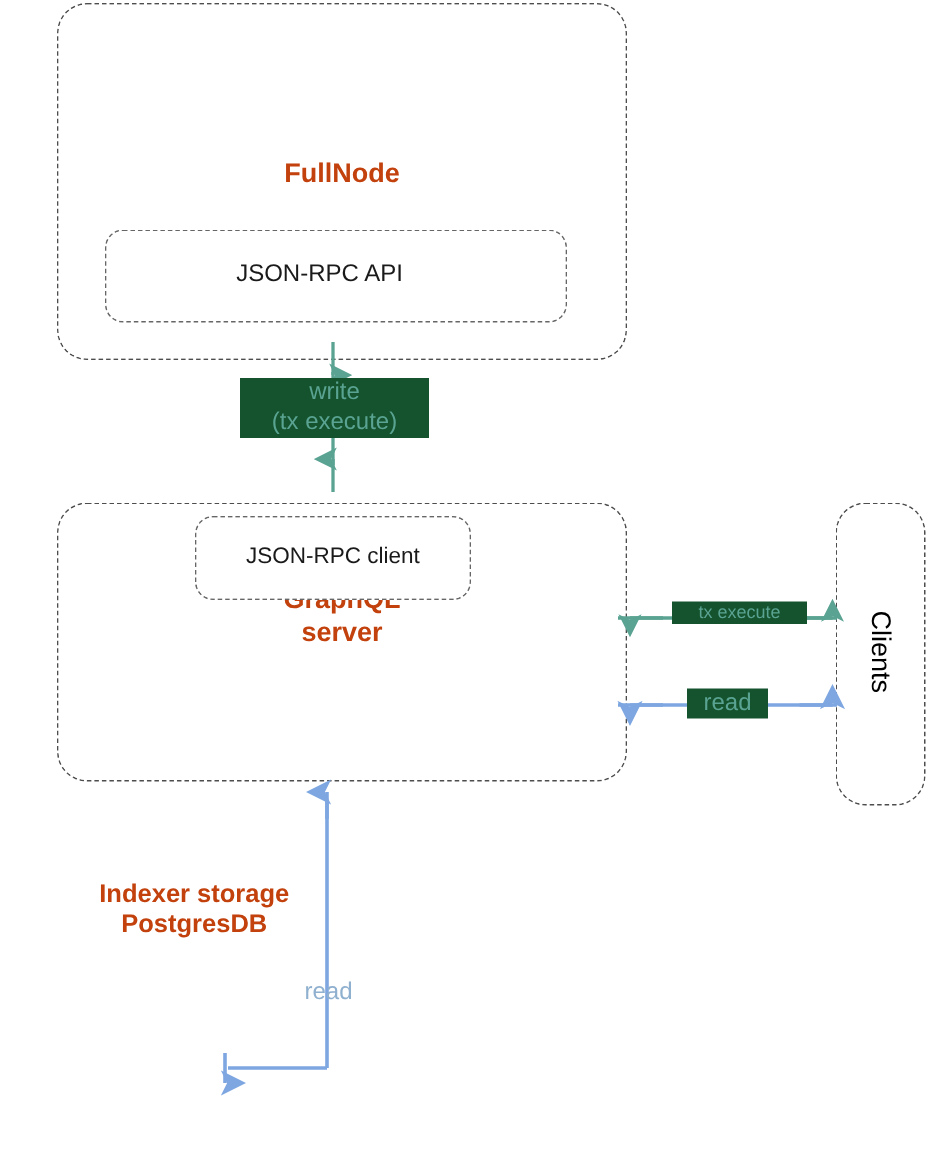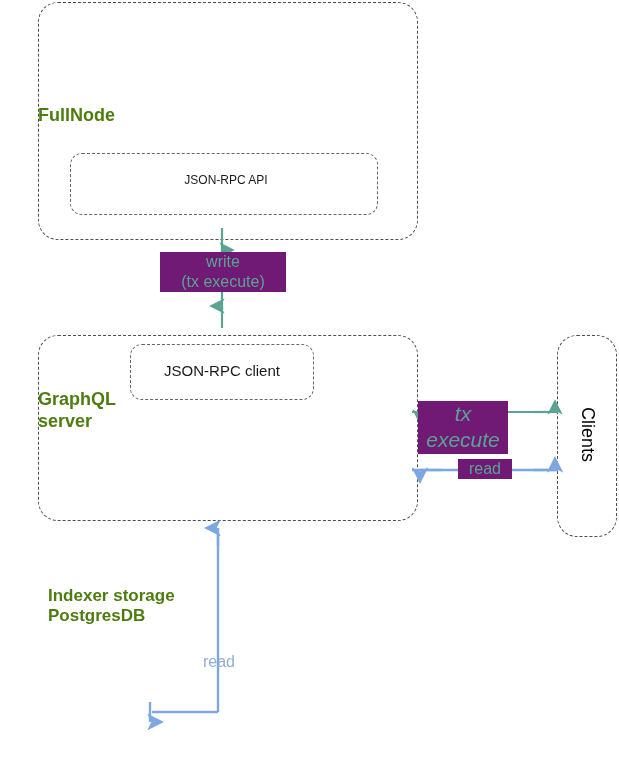"FullNode" .label-bold { color: #4d7c0f -> #c2410c; text-align: none -> center }
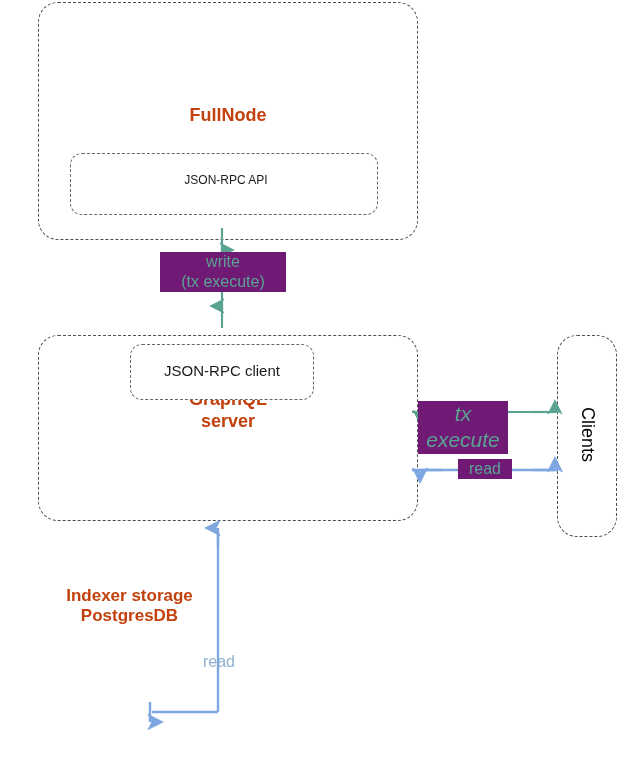"JSON-RPC API" div.label-plain { font-size: 12px -> 16px; left: 72px -> 59px }
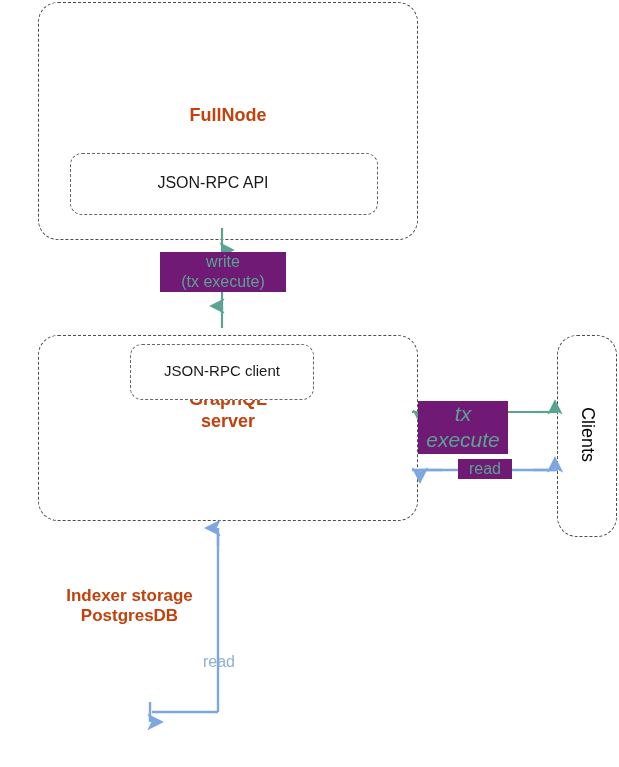"write" .edge-label { background: #701a75 -> #14532d }
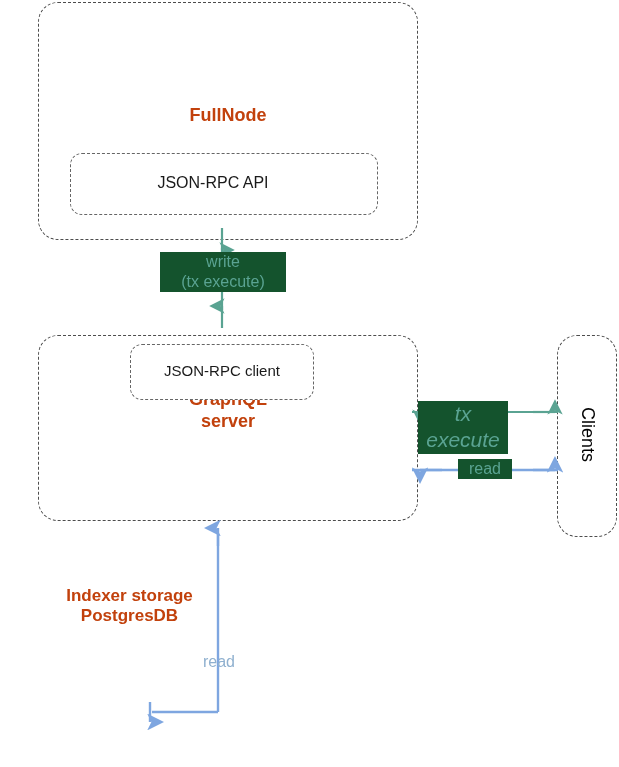"tx execute" div.edge-label { font-size: 21px -> 12px; font-style: italic -> none; left: 418px -> 448px }
